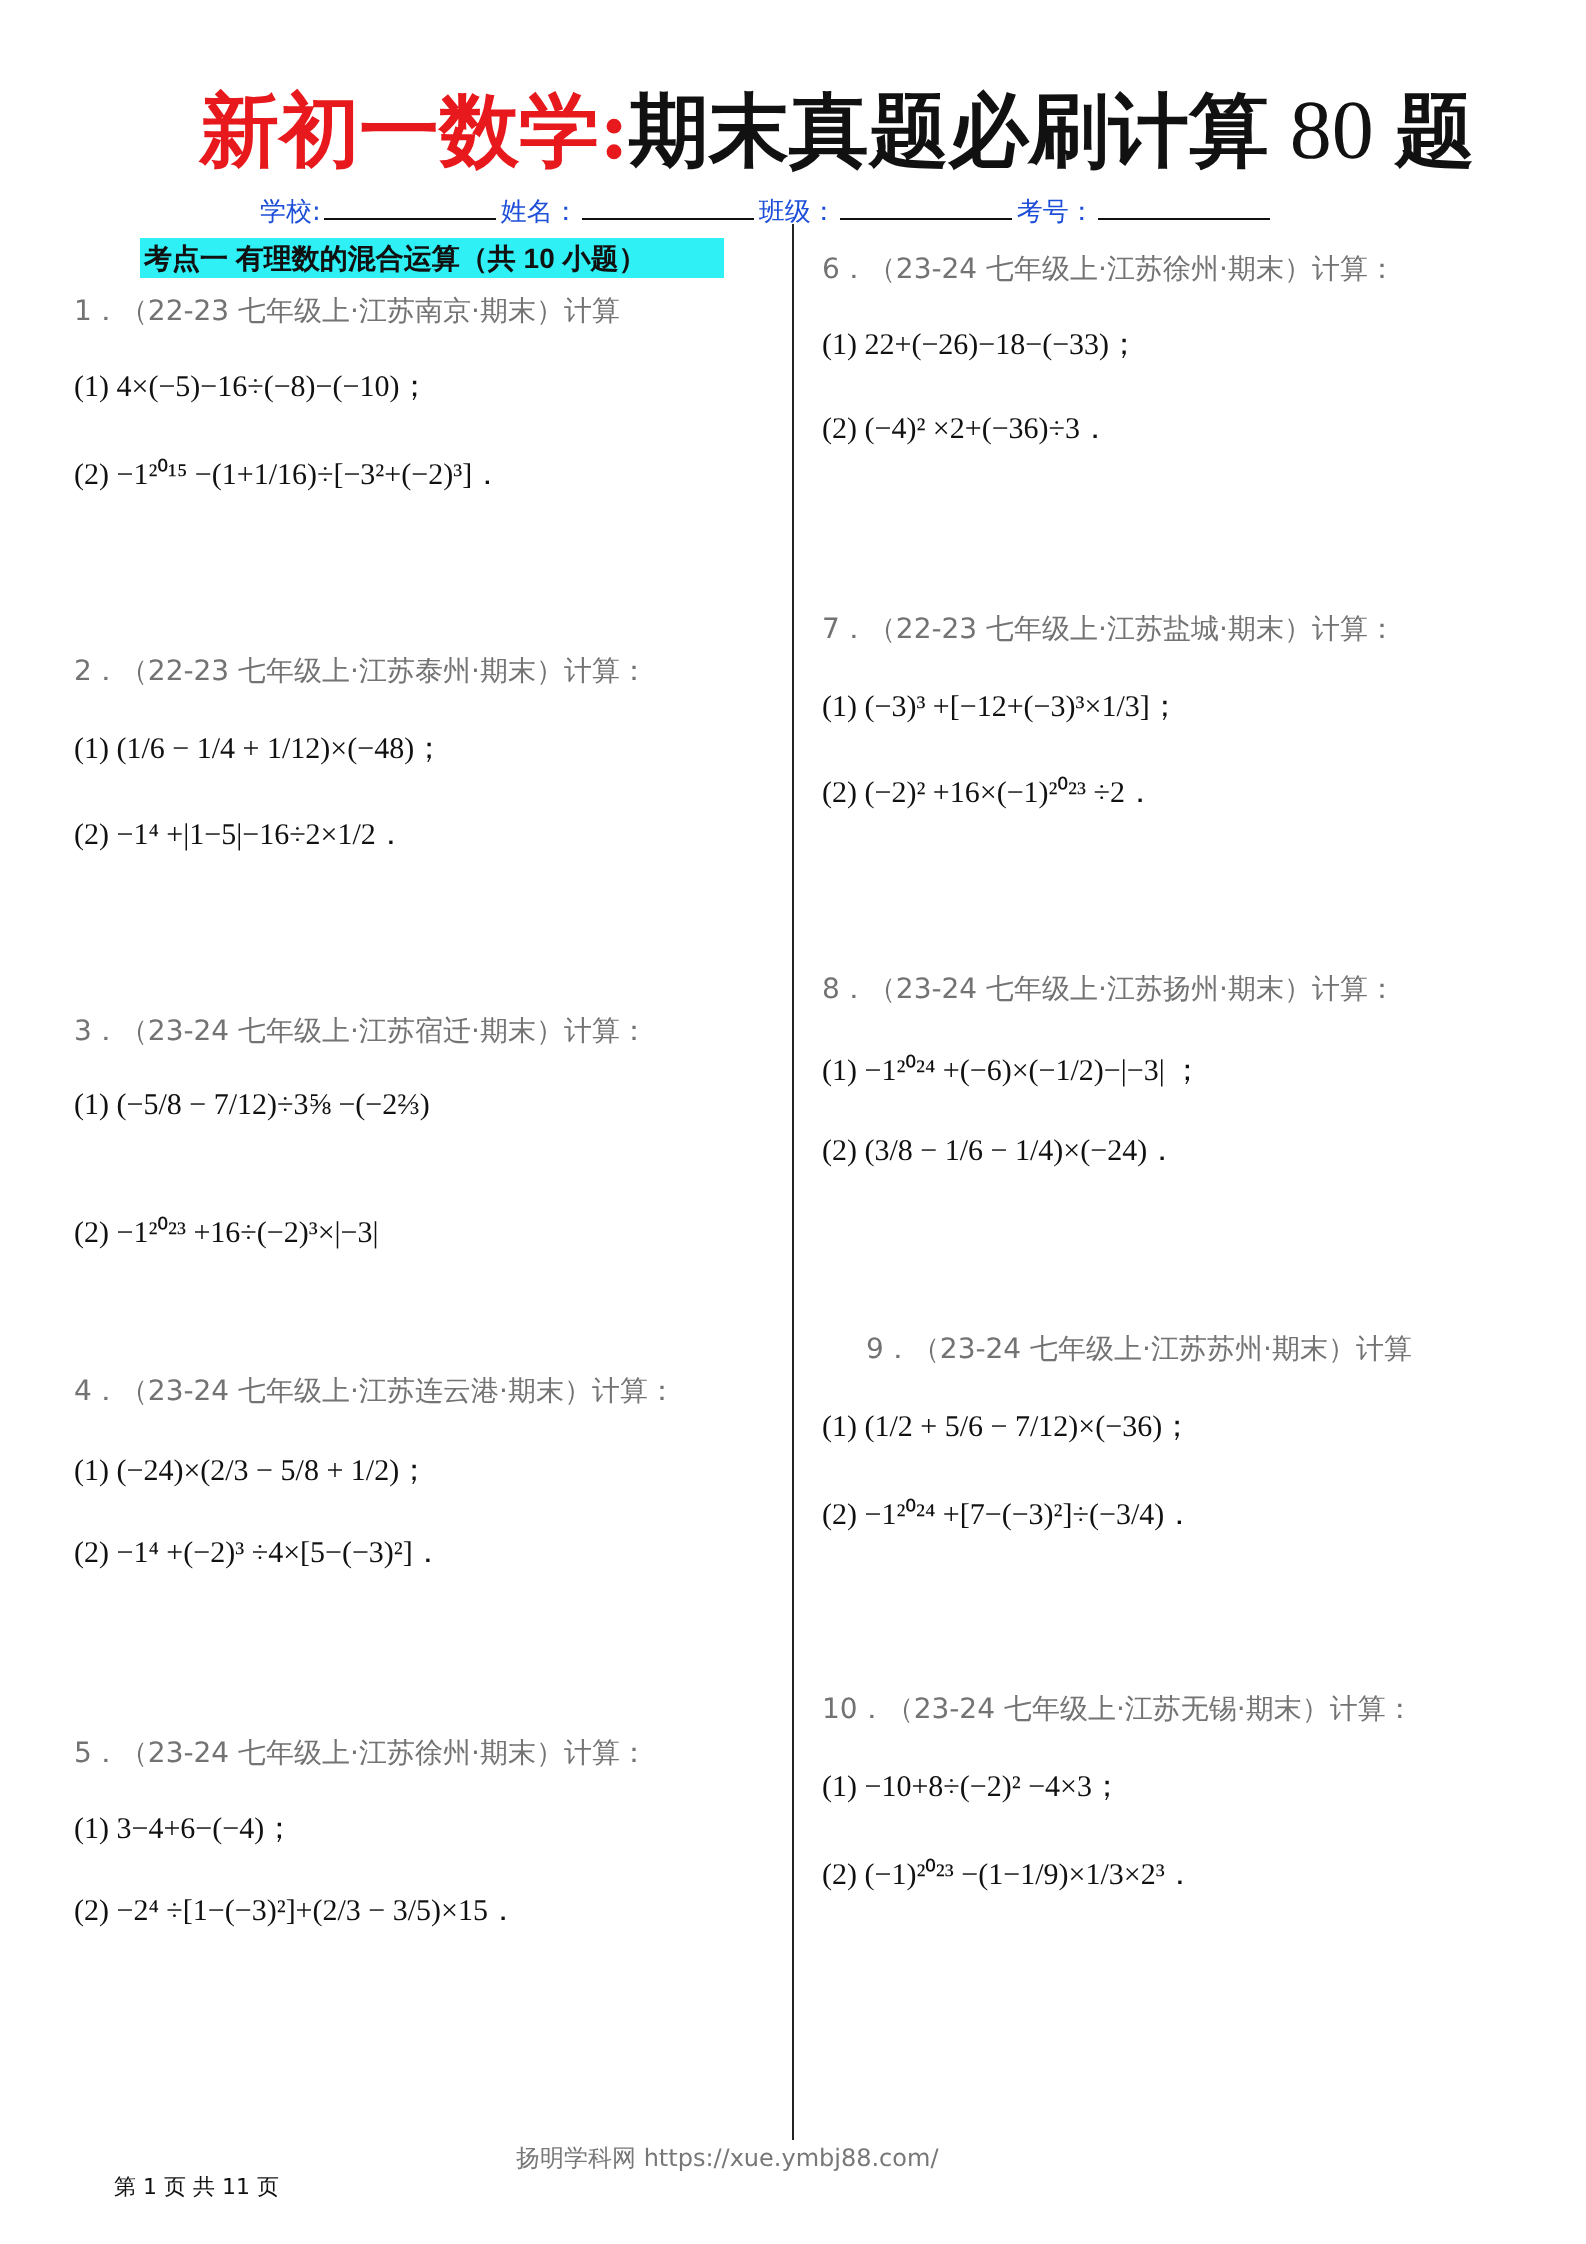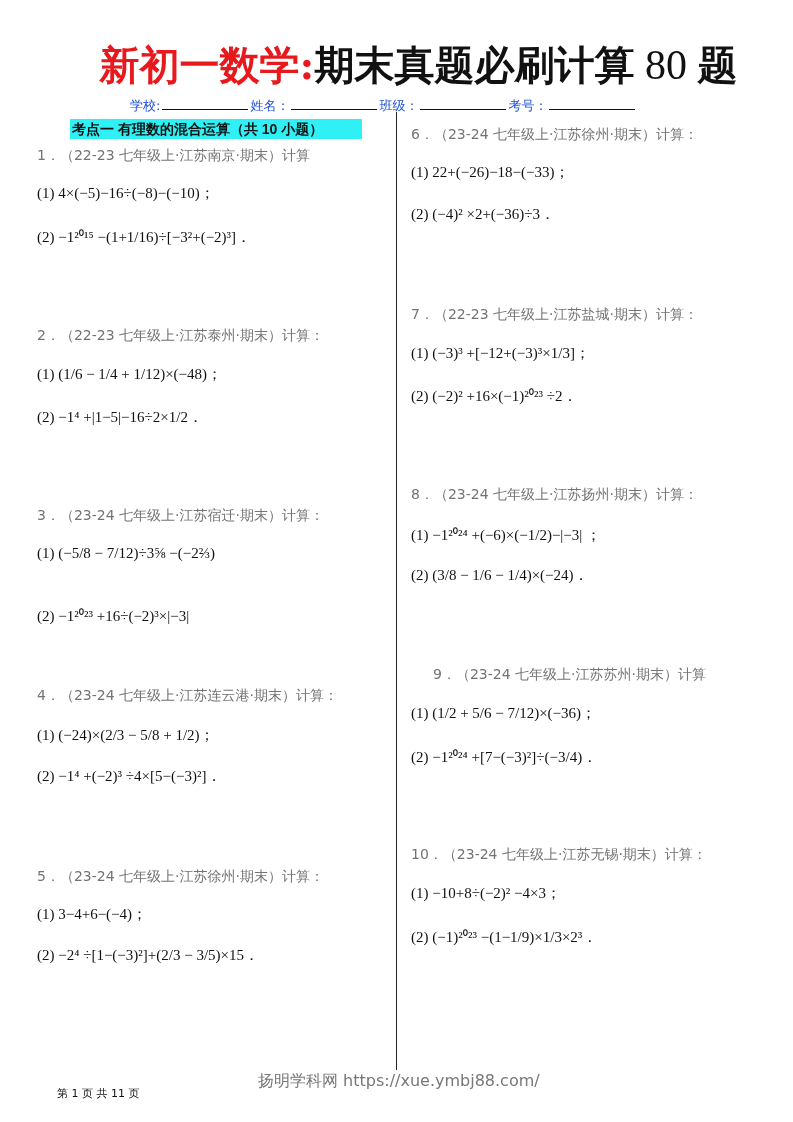"扬明学科网 https://xue.ymbj88.com/" .watermark { font-size: 16px -> 12px }
